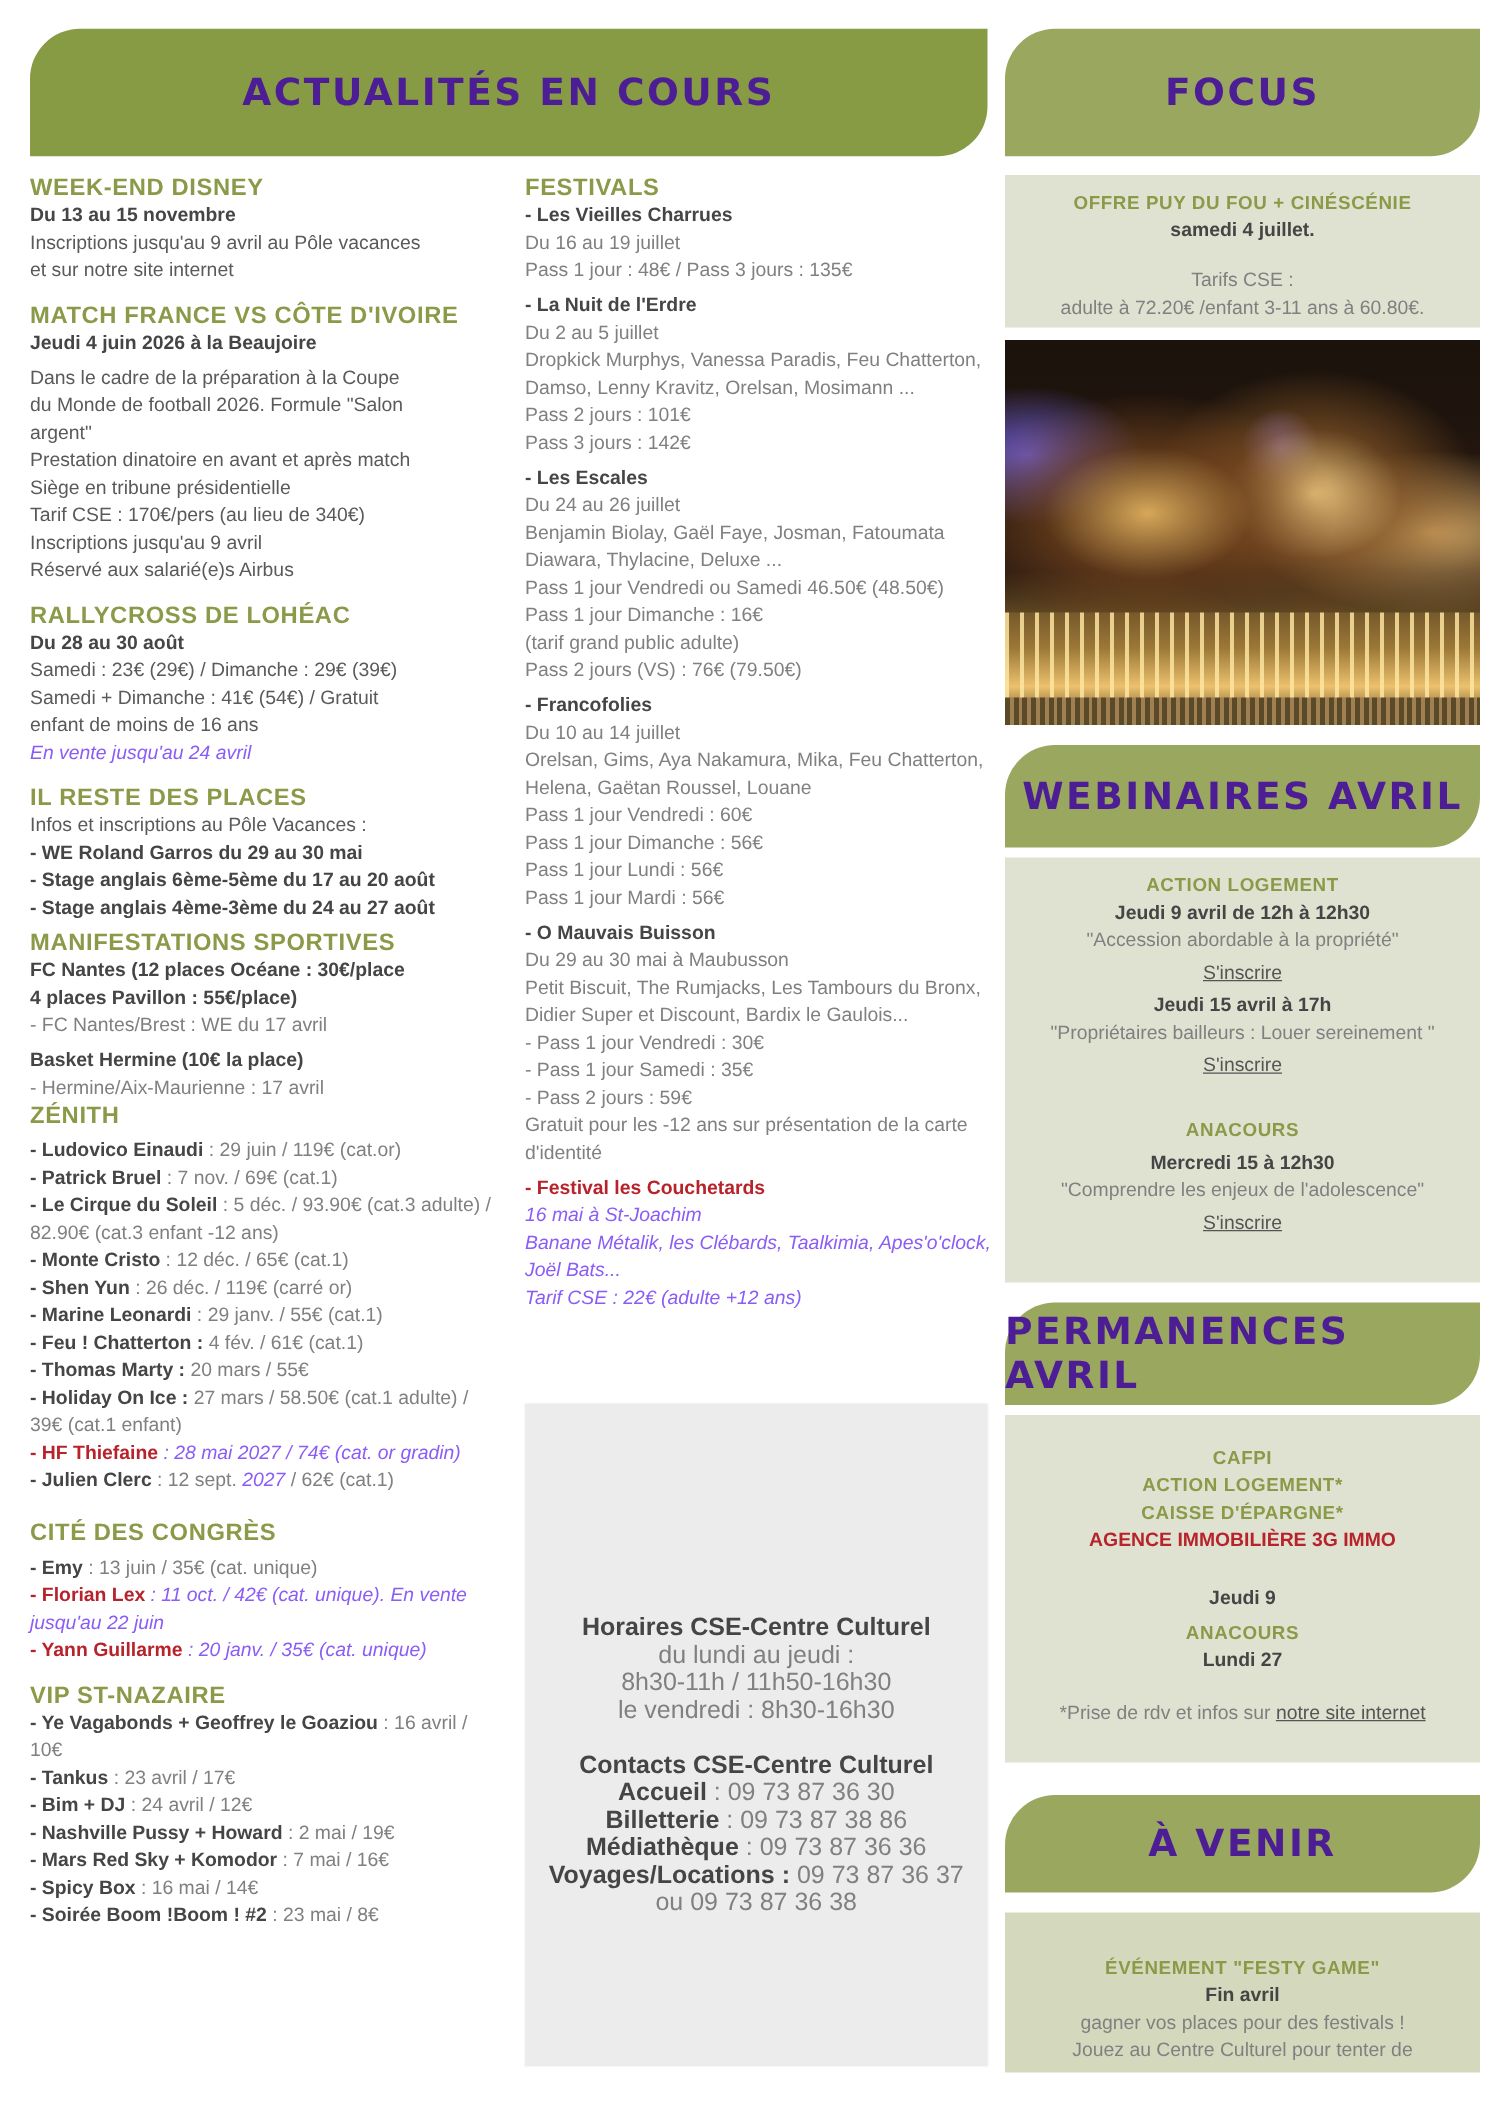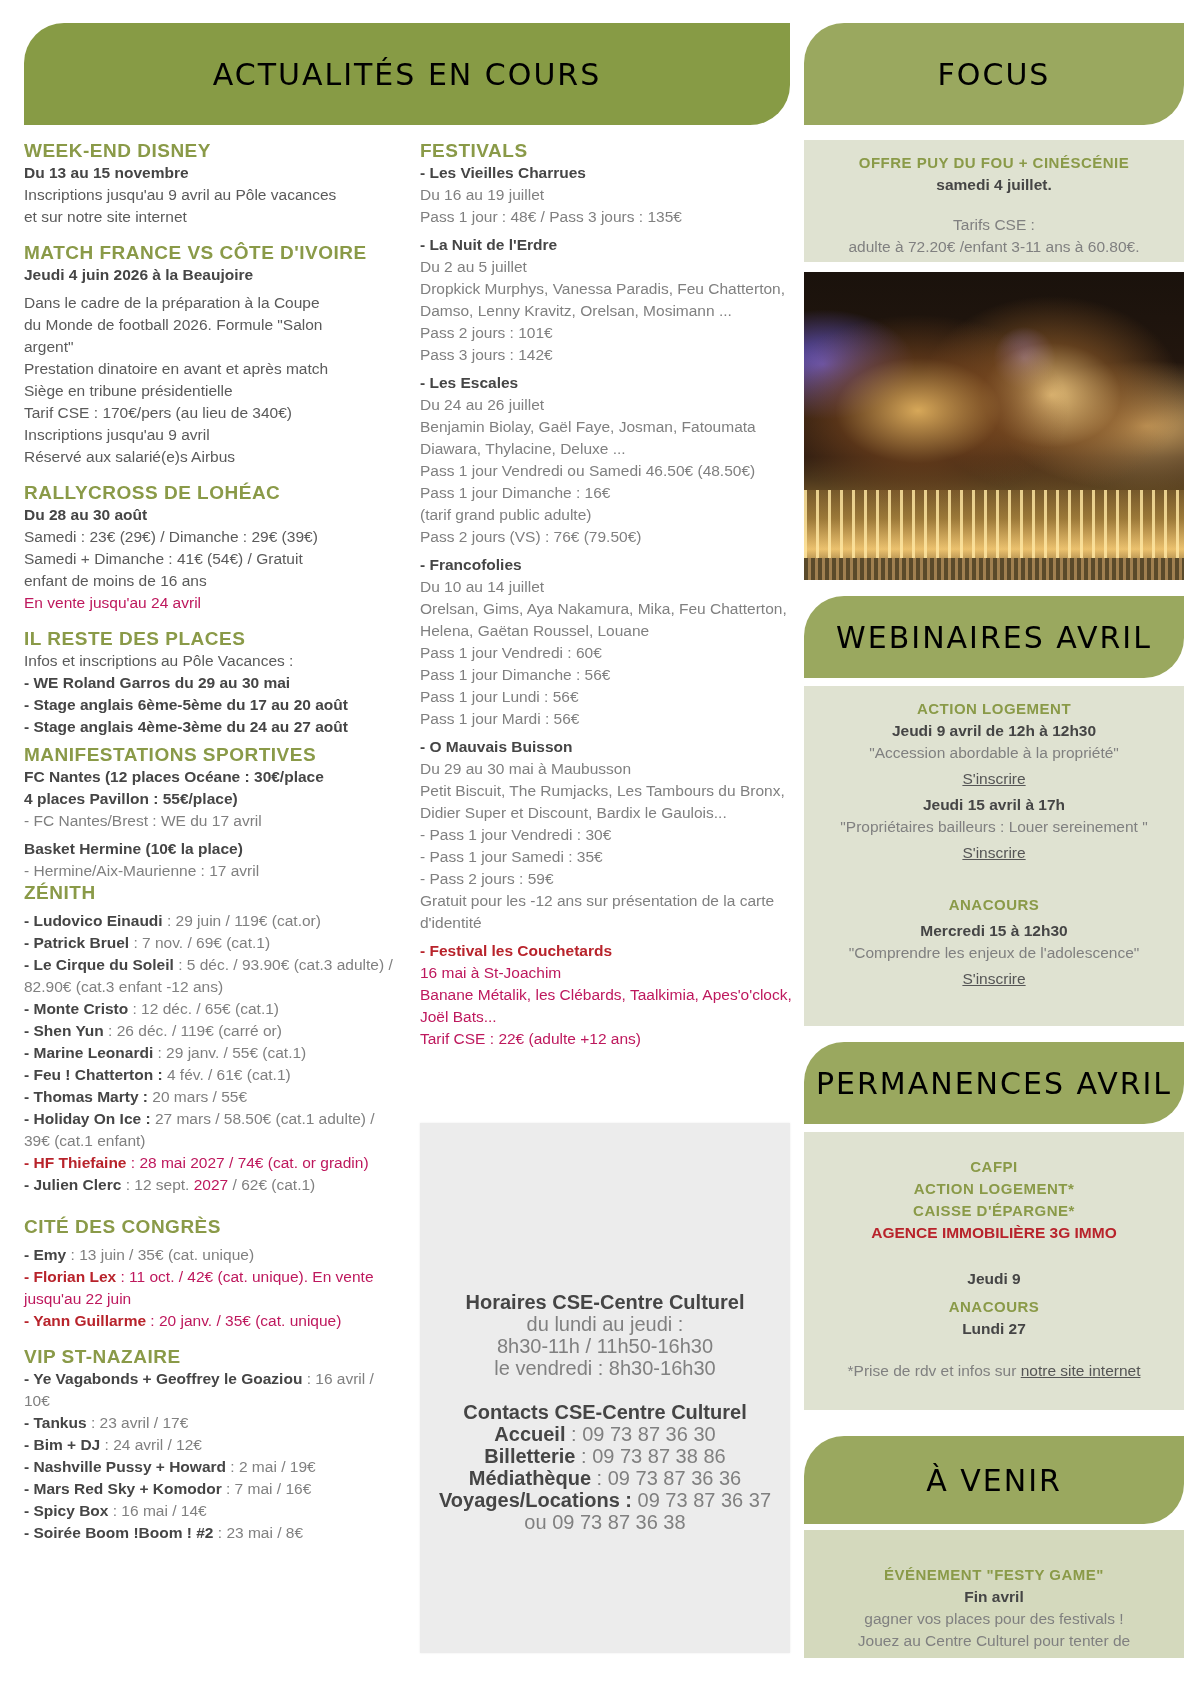"ACTUALITÉS EN COURS" .hdr { color: #000000 -> #4c1d95; font-weight: 400 -> 700 }
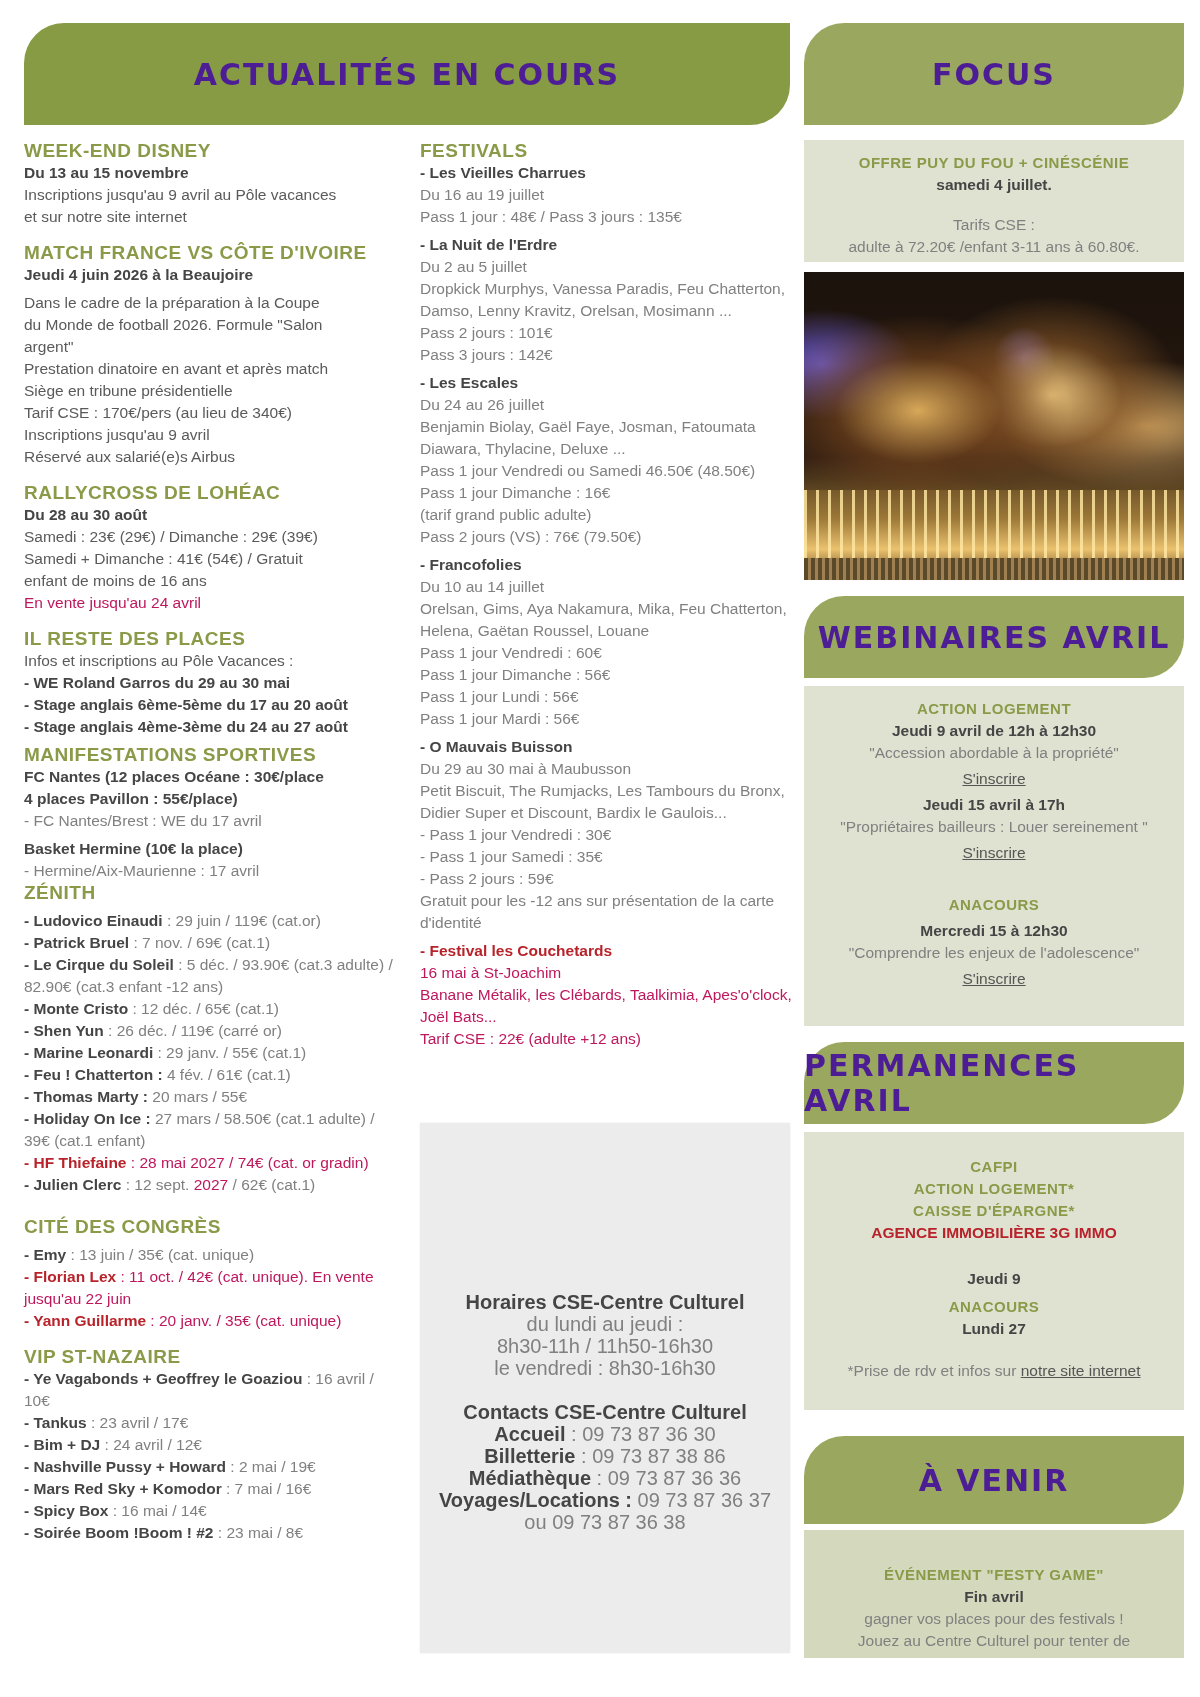"En vente jusqu'au 24 avril" .red { color: #be185d -> #8b5cf6; font-style: none -> italic }
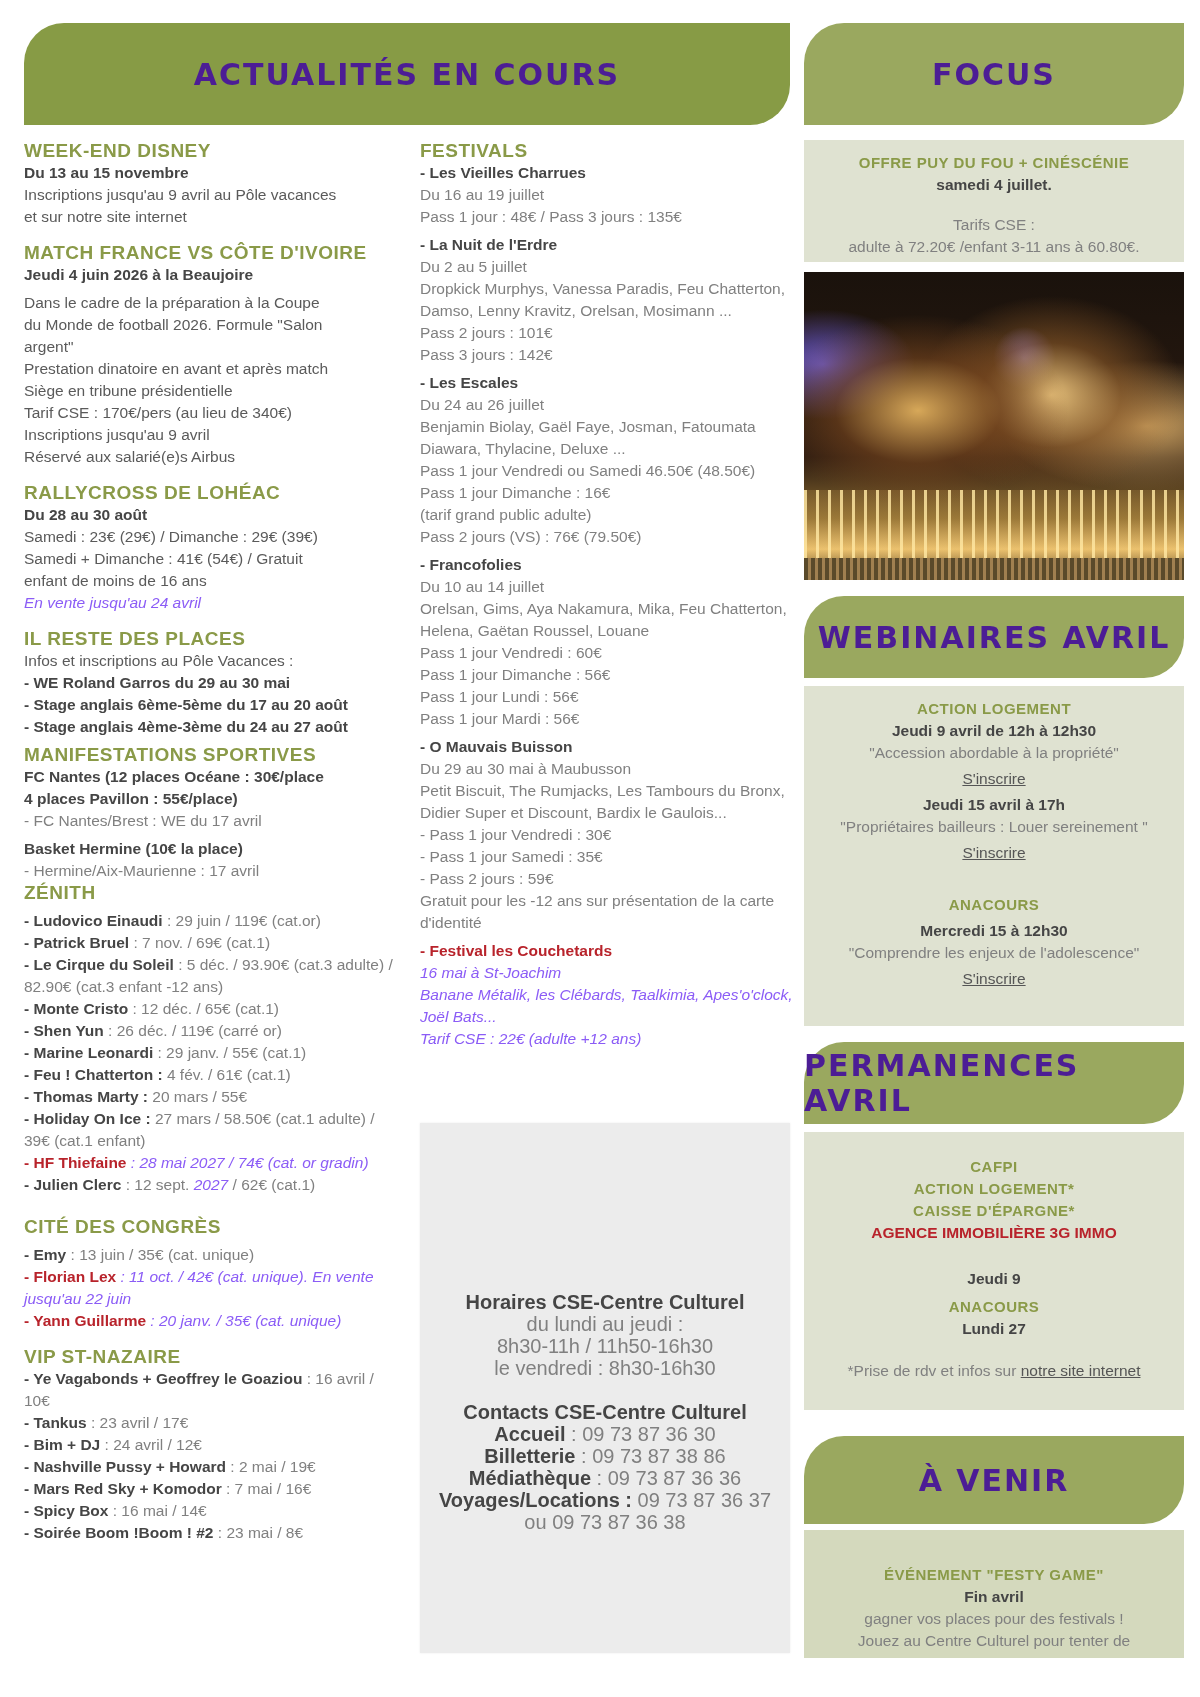"À VENIR" div.hdr { height: 88px -> 78px }
